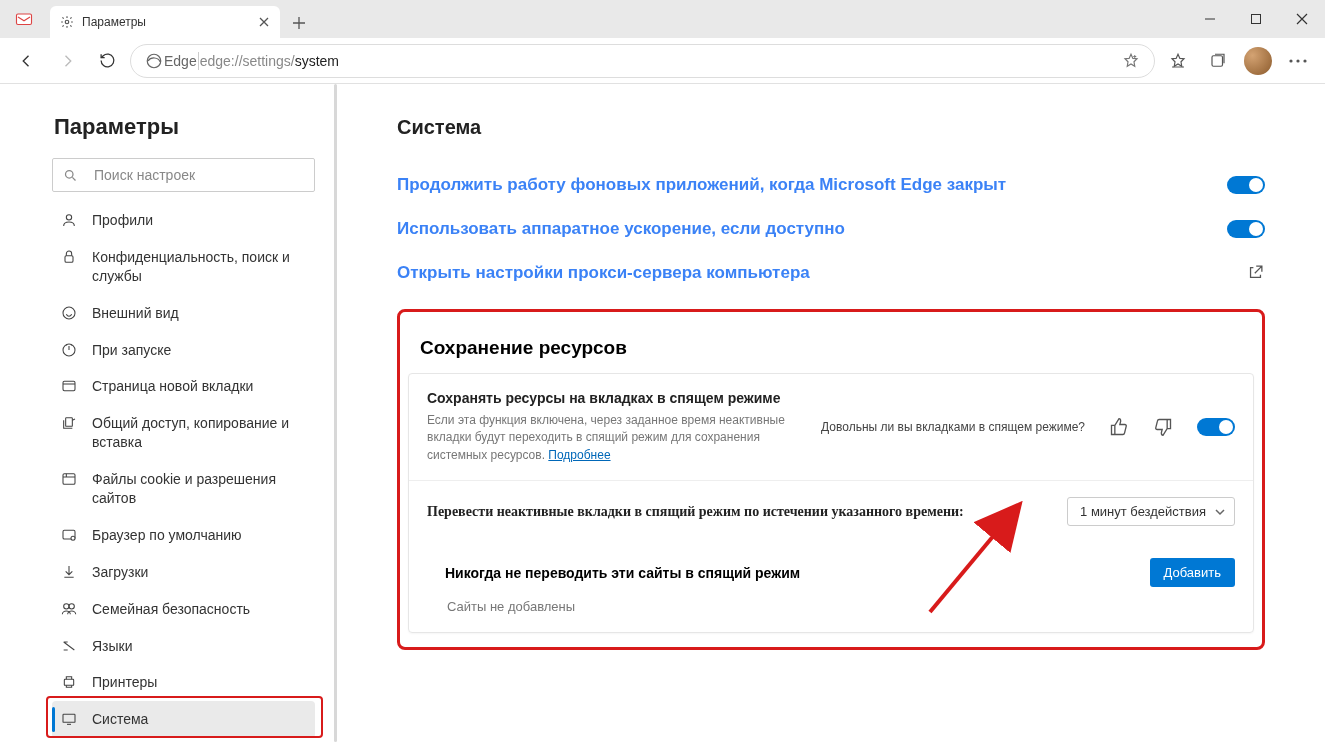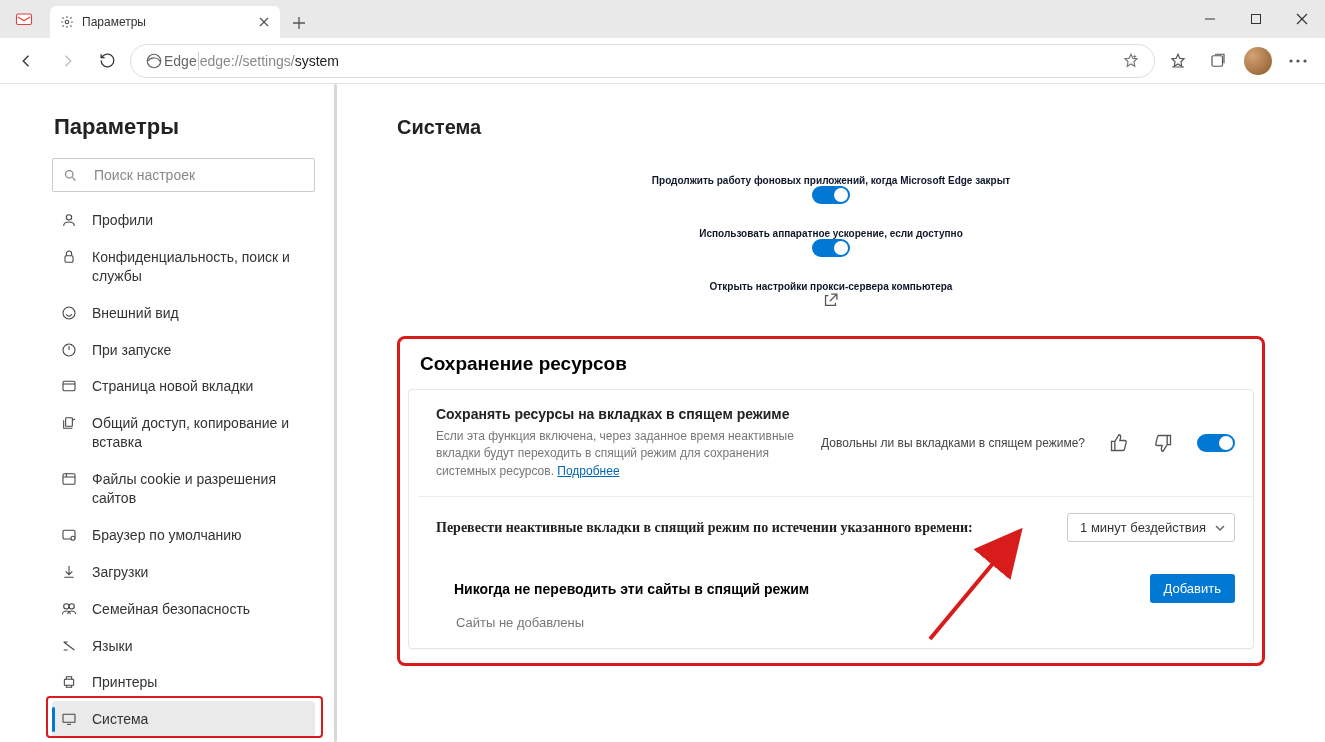"Продолжить работу фоновых приложений," .setting-row { color: #0f172a -> #3b82f6; flex-direction: column -> none; font-size: 10px -> 17px }
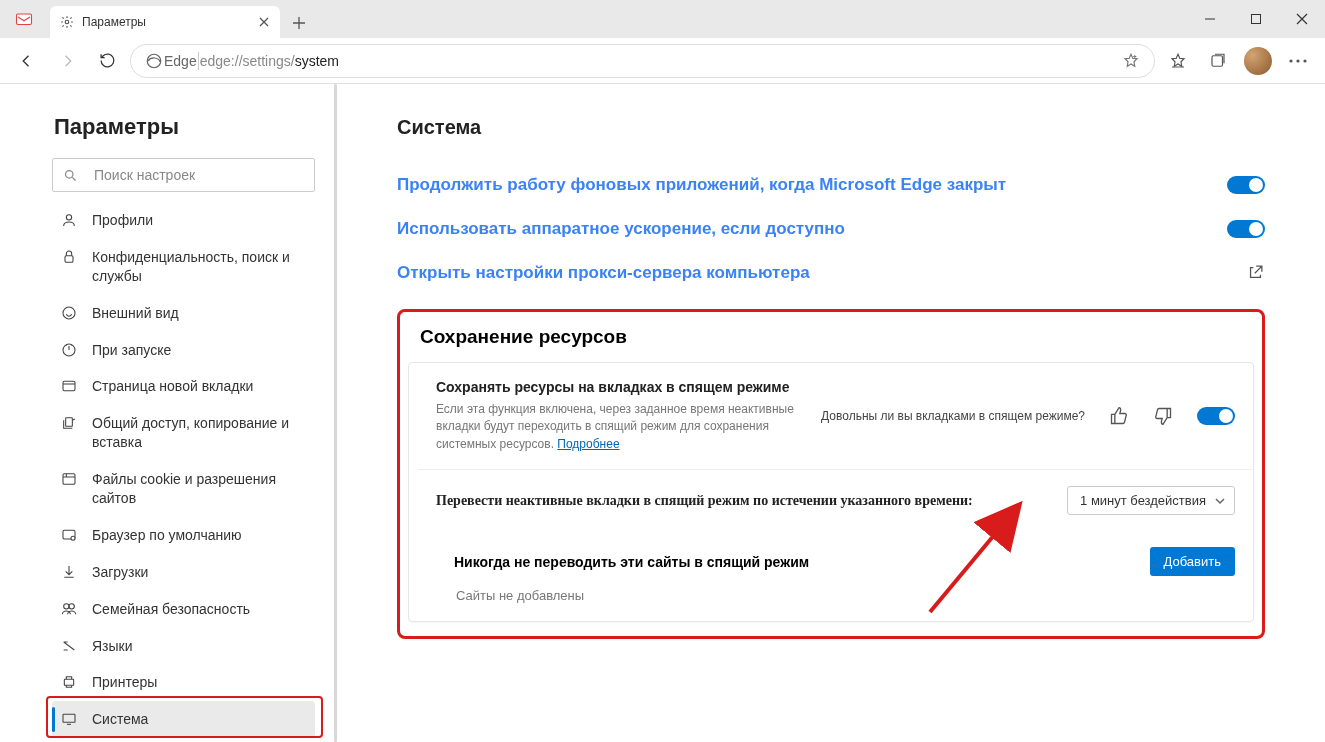"Сохранение ресурсов" .section-box h3 { margin-top: none -> 11px }
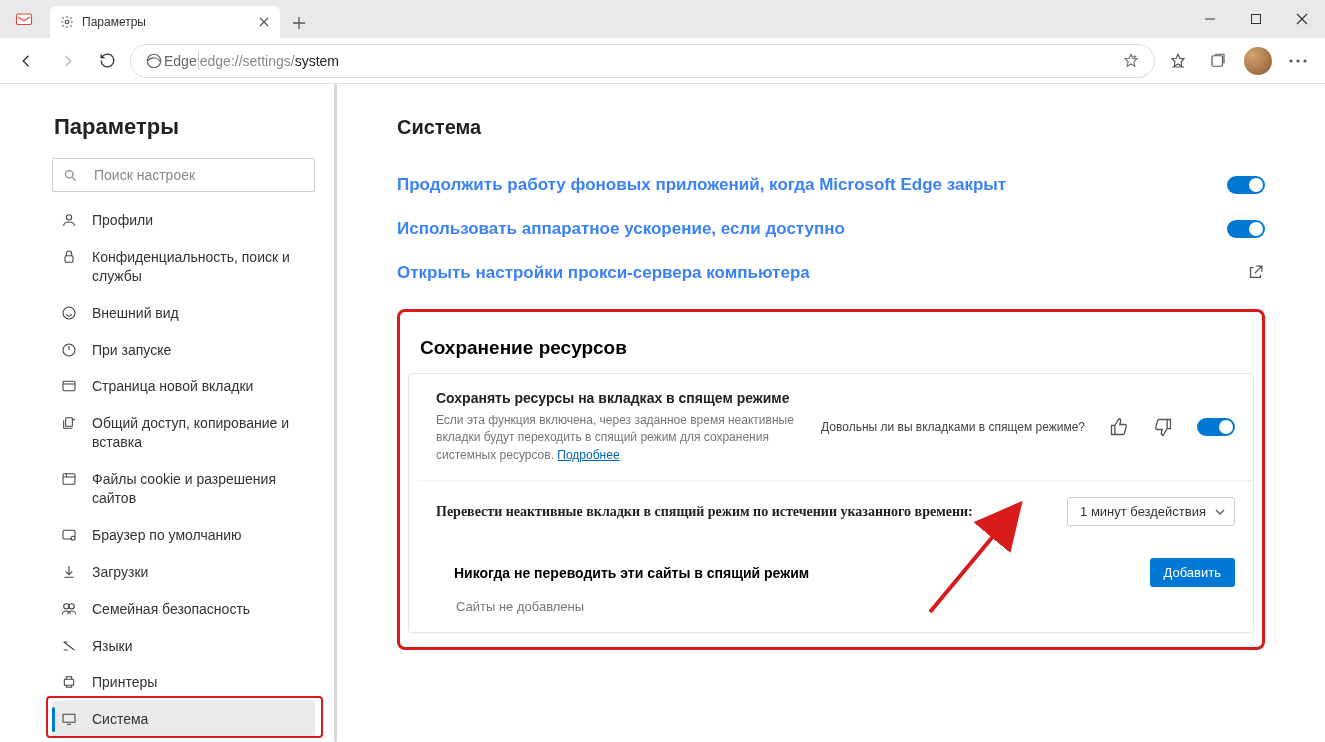"Сохранять ресурсы на вкладках в" .card { padding-left: 9px -> none }
